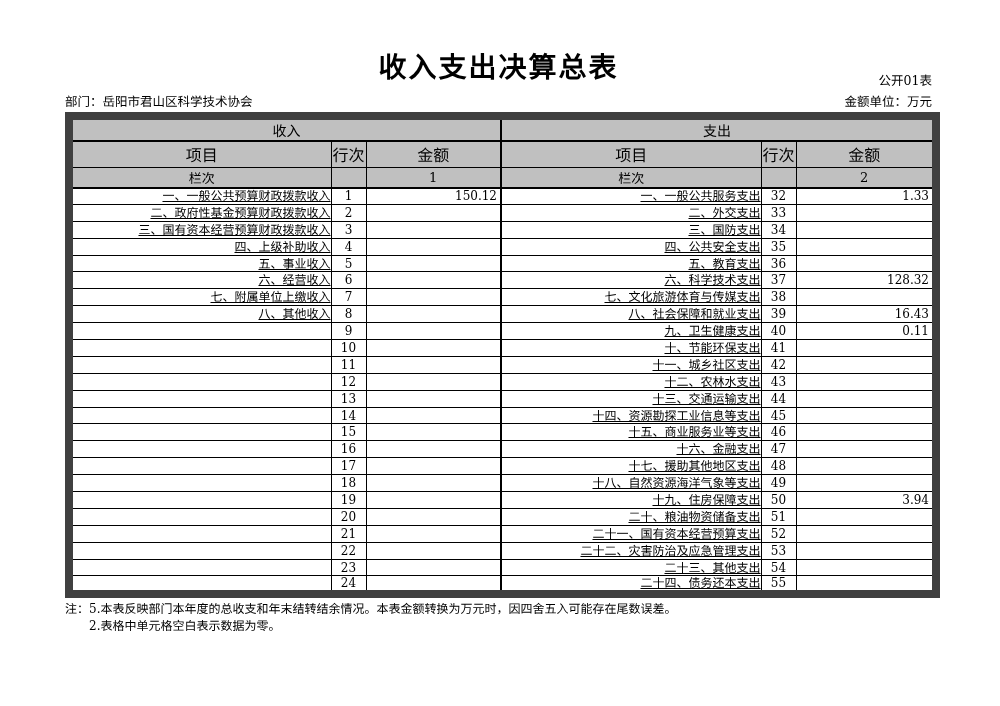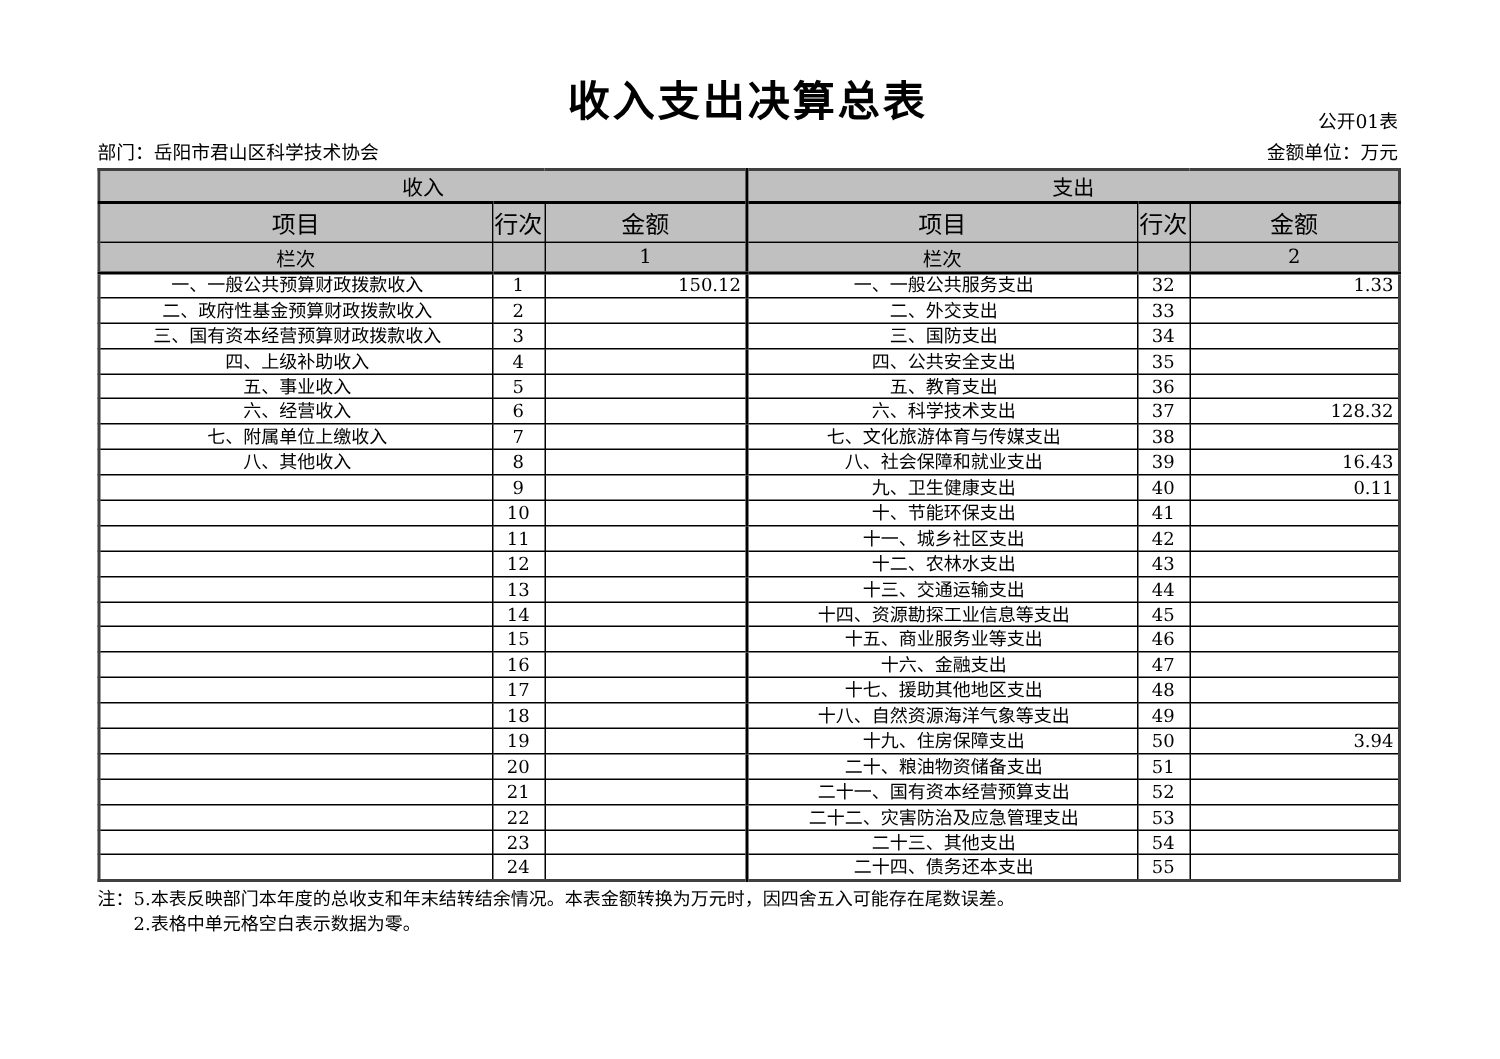"收入" table.account-table { border: 2px solid #404040 -> 8px solid #404040 }
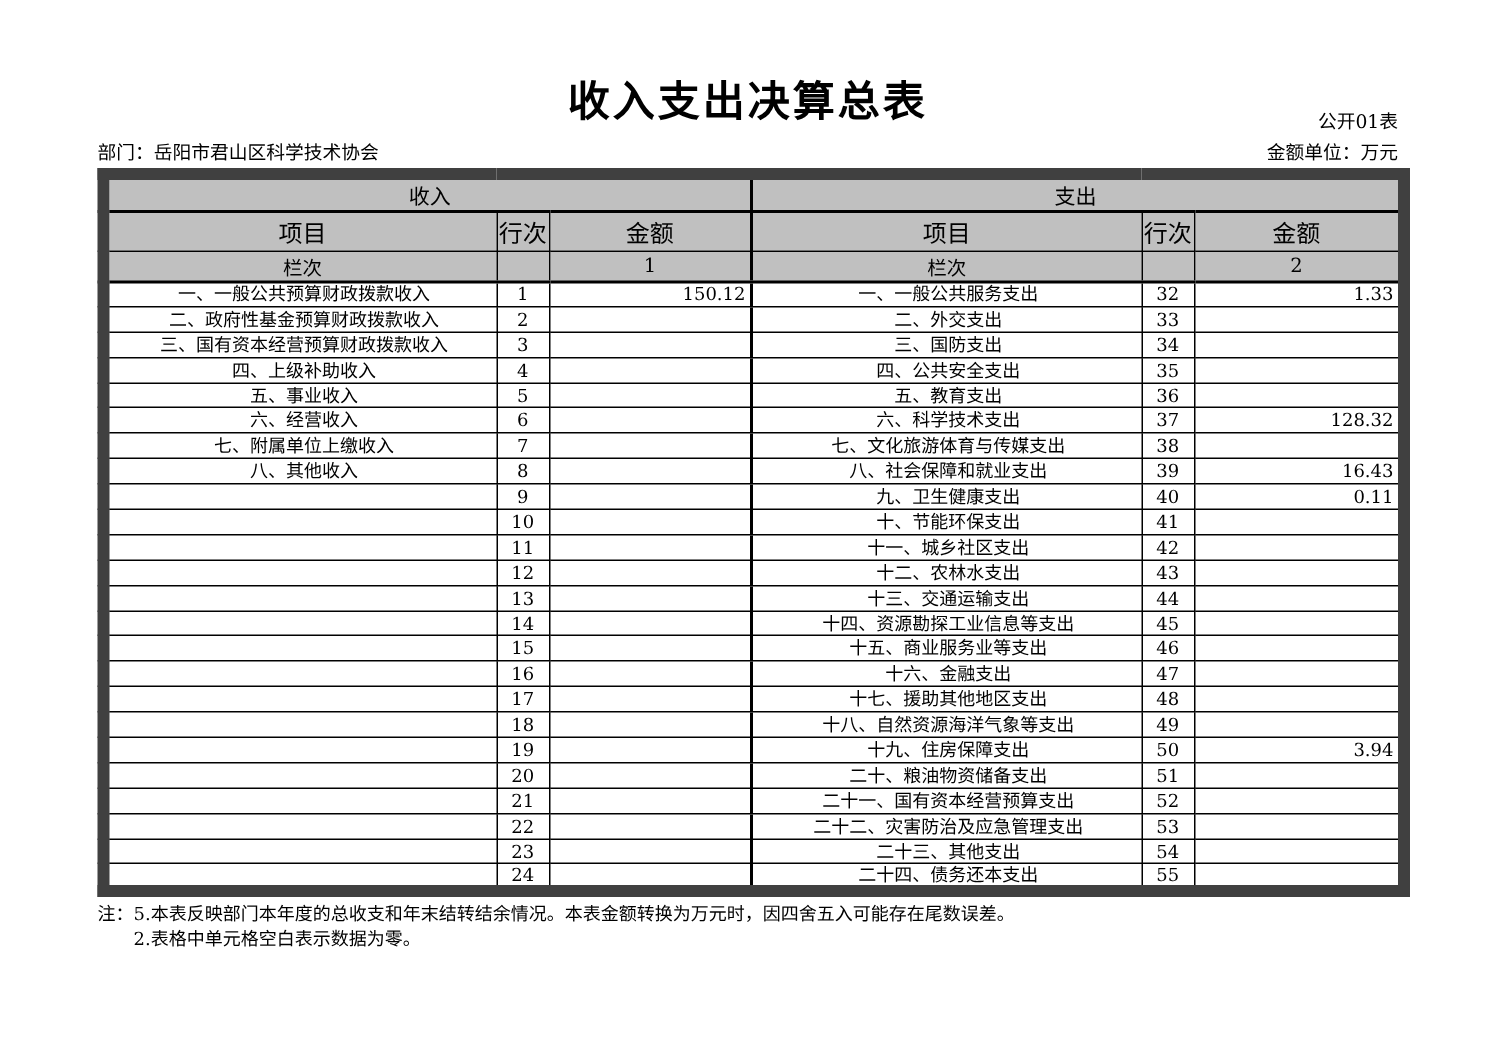"一、一般公共预算财政拨款收入" td.item { text-align: center -> right; text-decoration: none -> underline }
